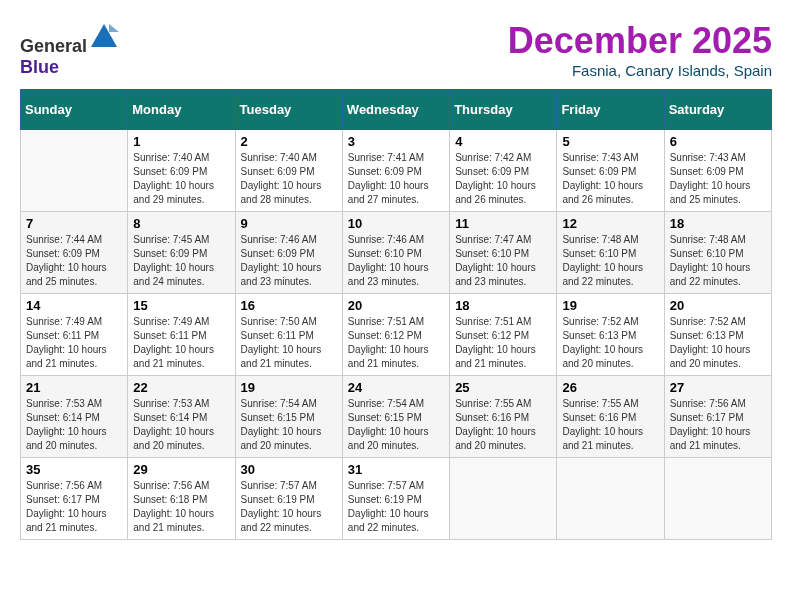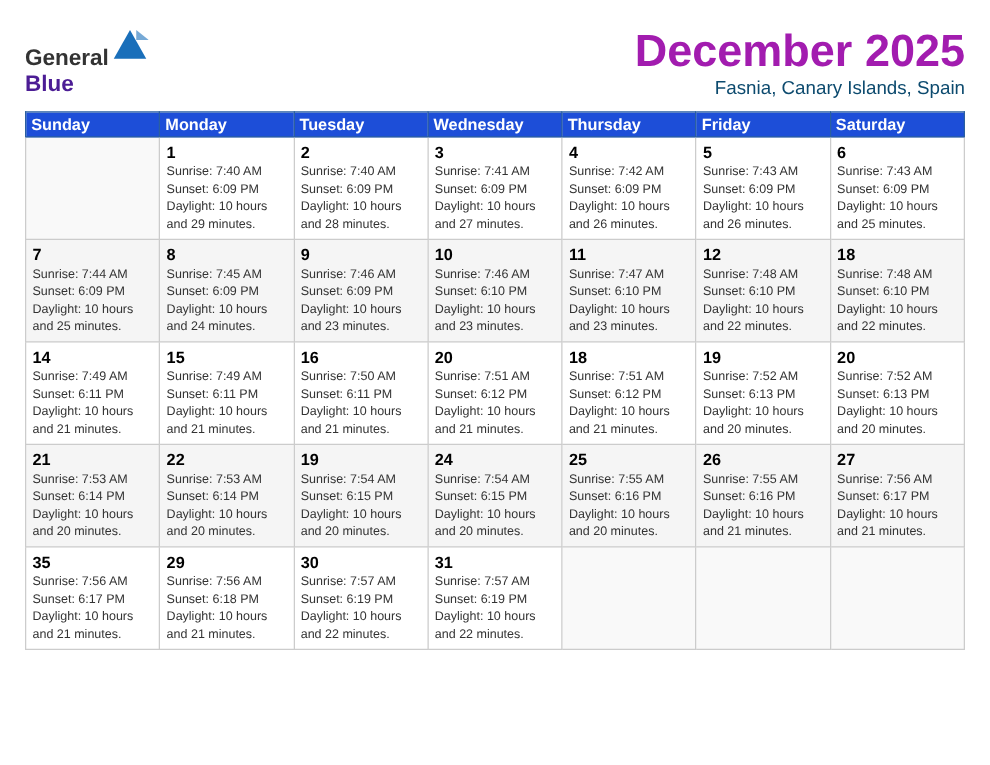"Sunday" thead tr th { background-color: #1d4ed8 -> #0f766e; padding: 2px 4px -> 12px 4px }
